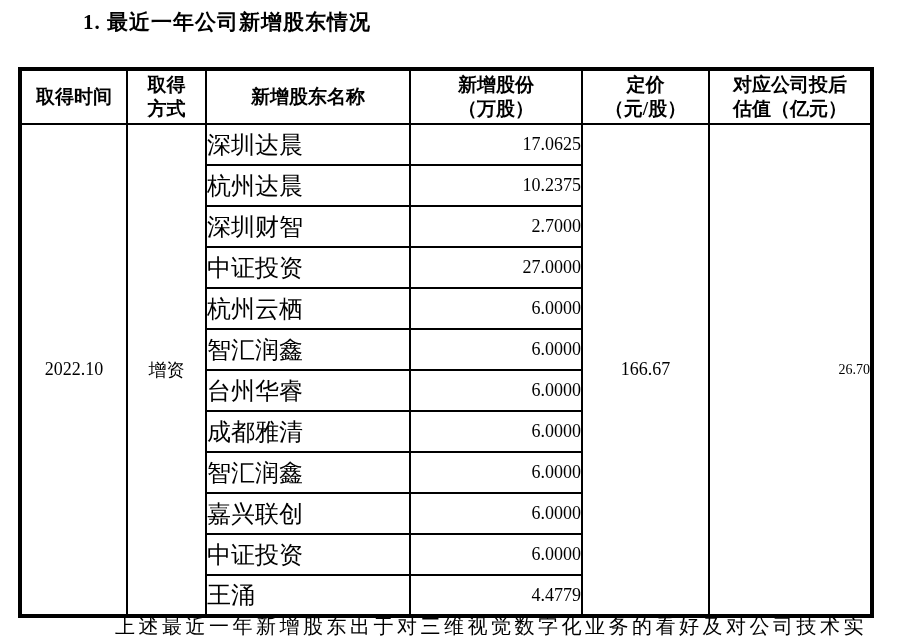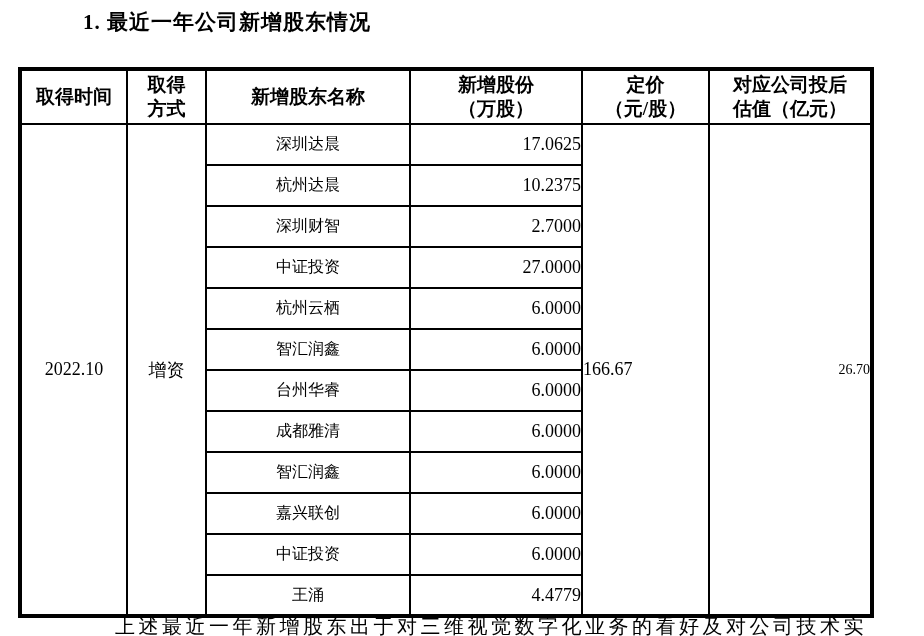"深圳达晨" td.c-name { font-size: 16px -> 24px; text-align: center -> left }
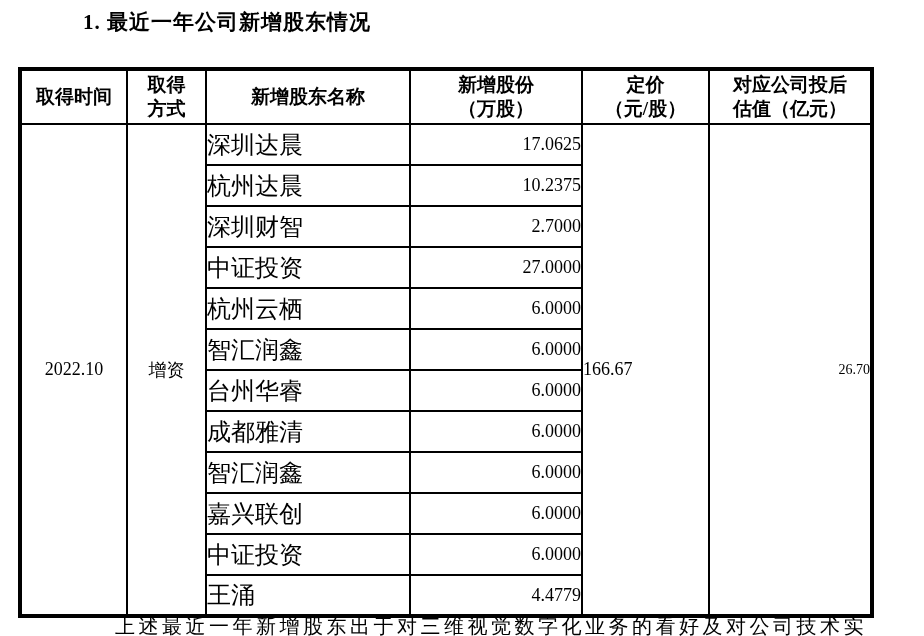"166.67" td.c-price { text-align: left -> center }
